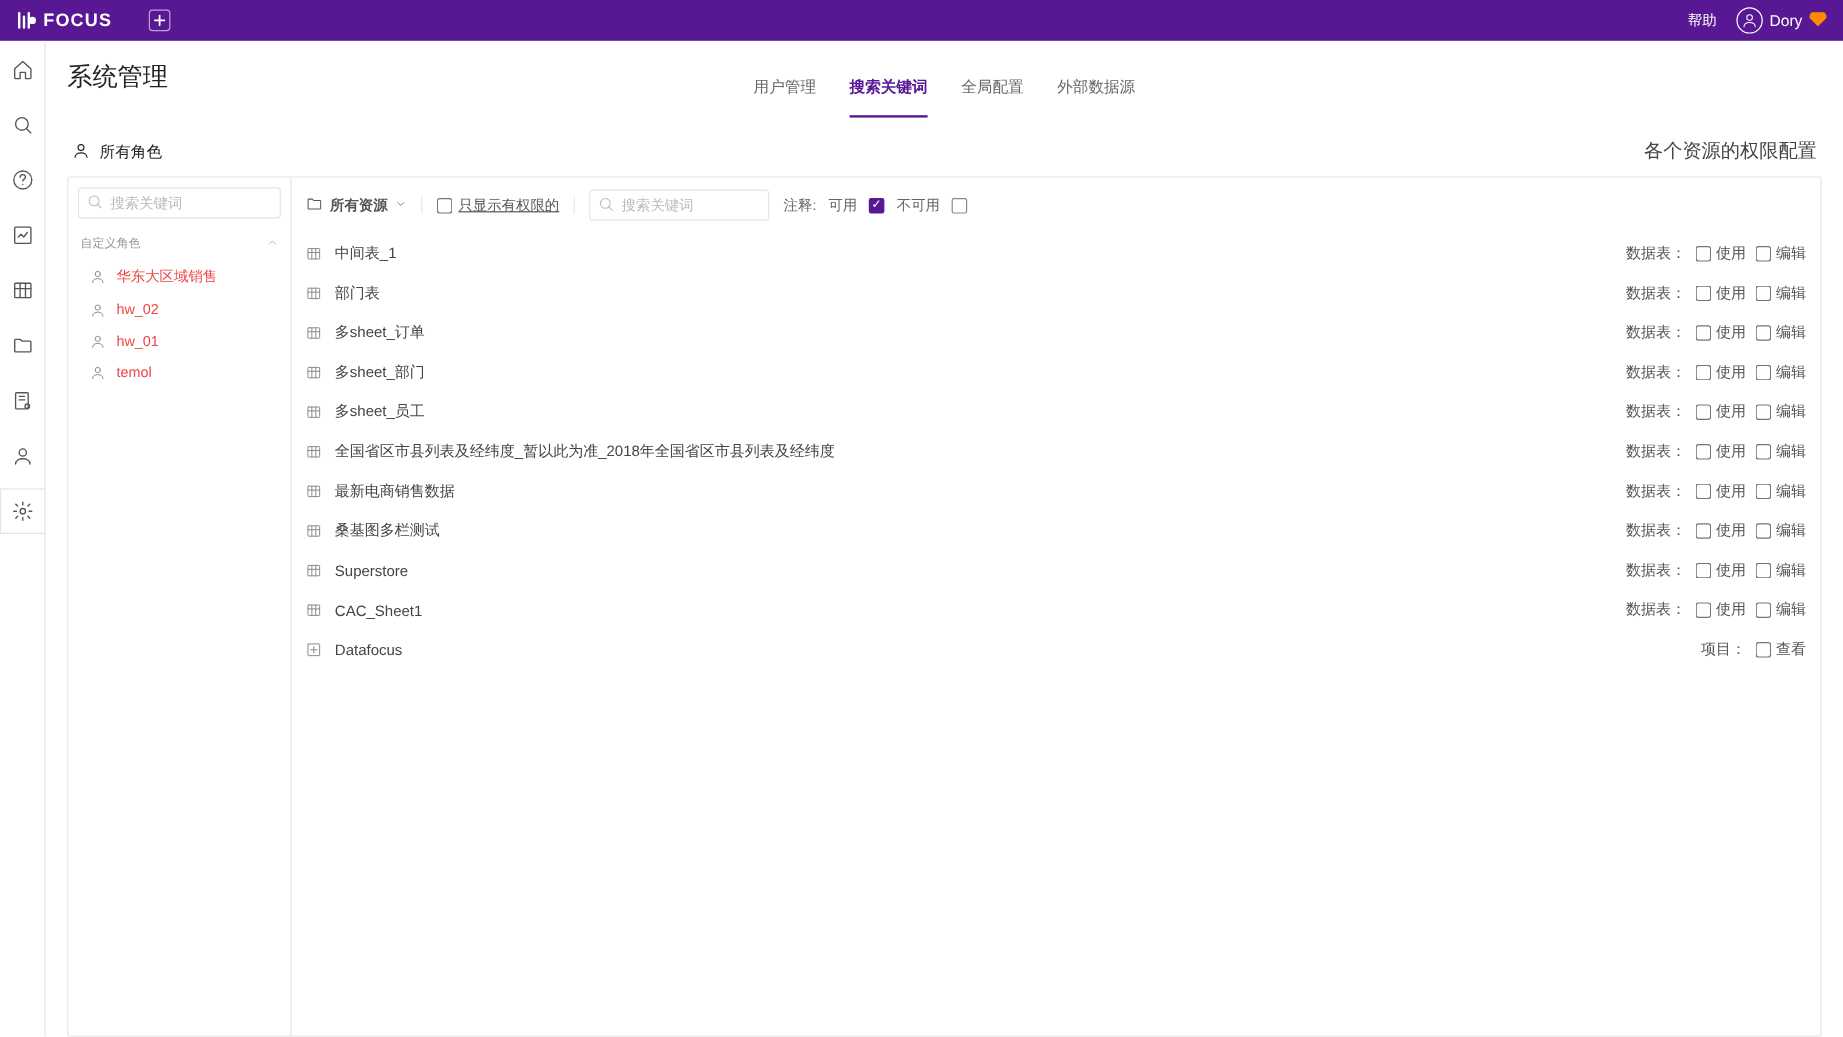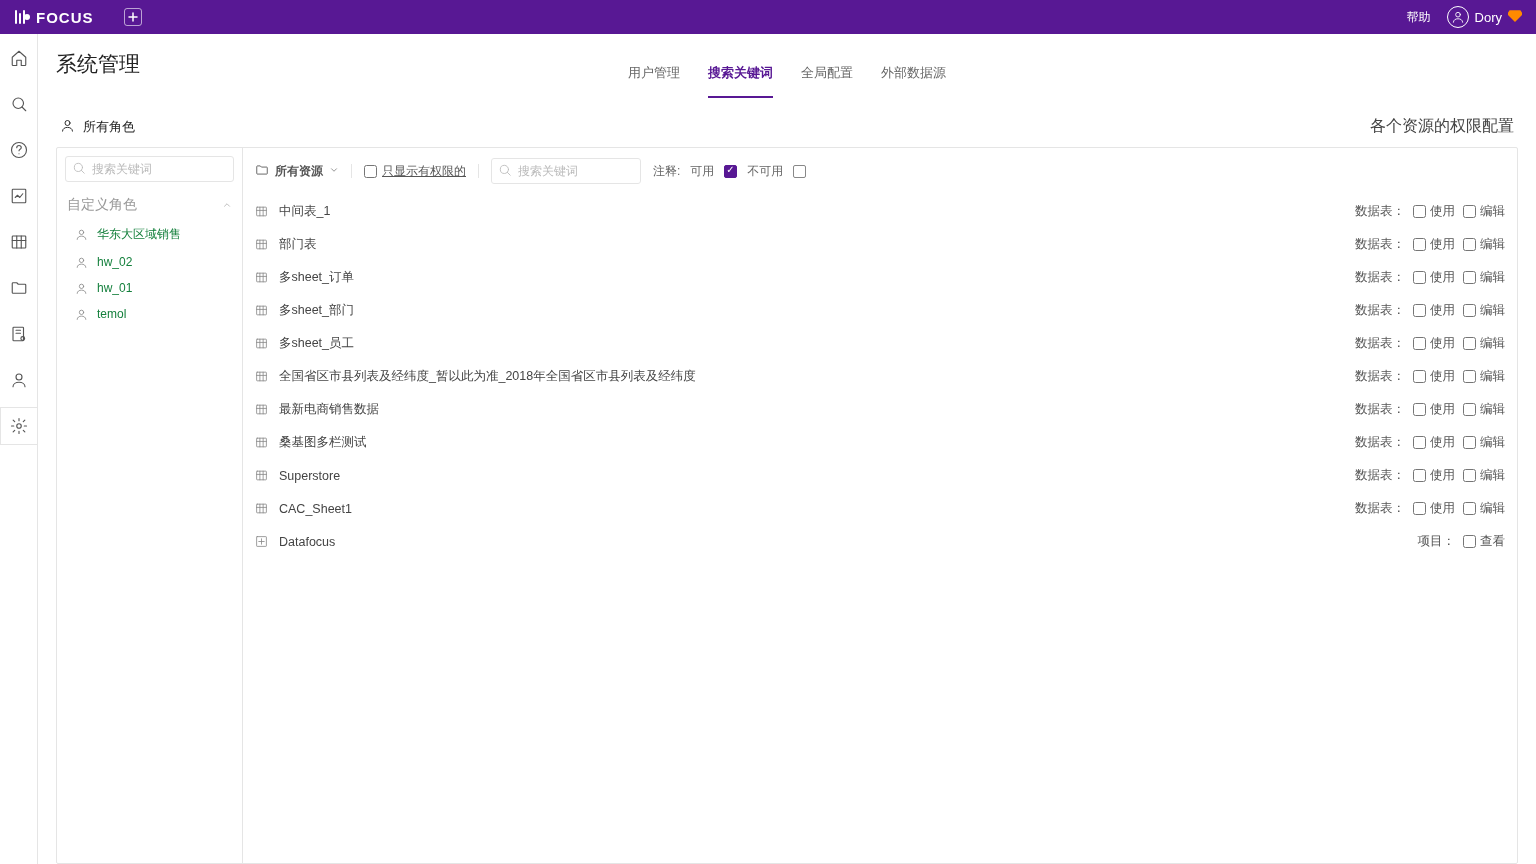"自定义角色" .roles-group { font-size: 14px -> 10px }
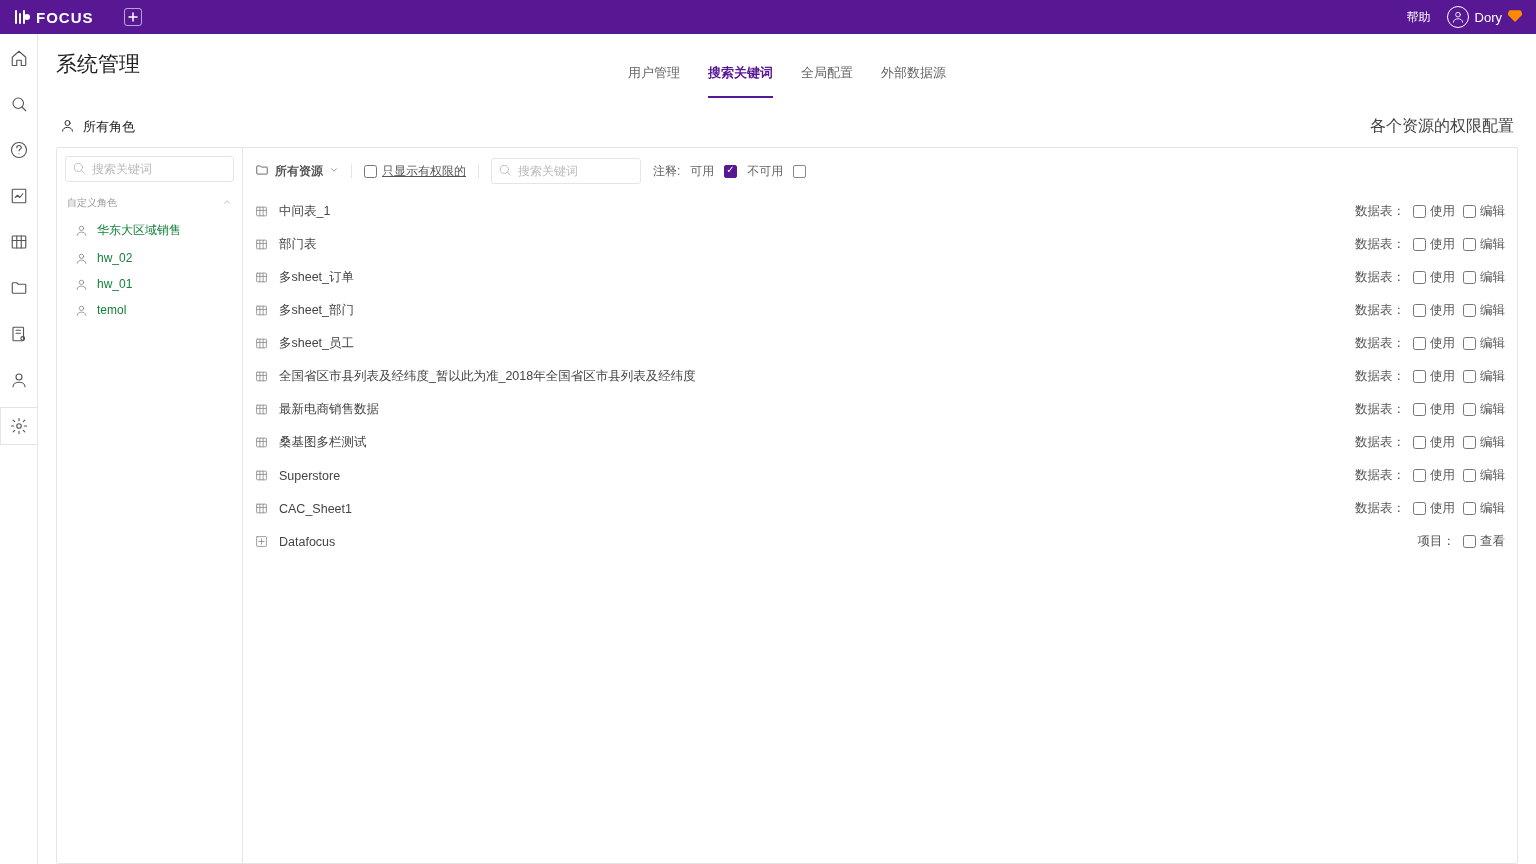"华东大区域销售" .role-item { color: #15803d -> #ef4444 }
